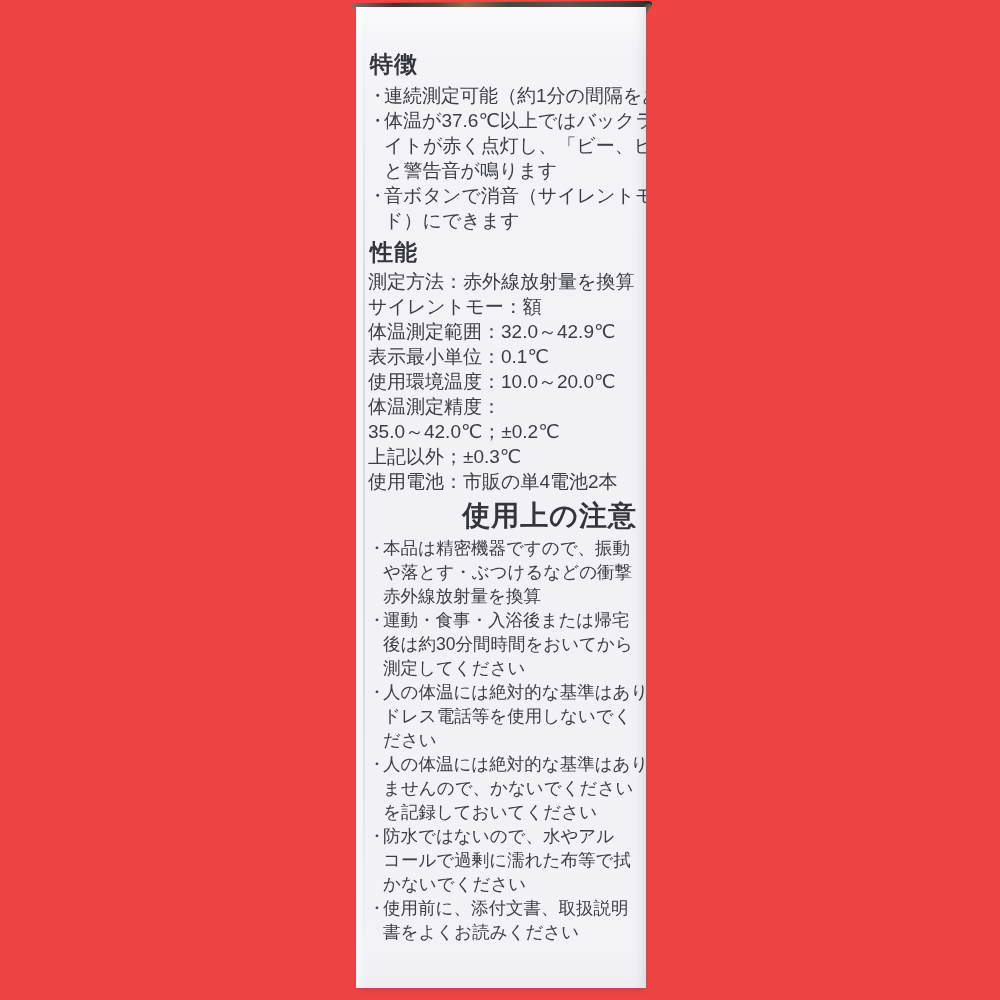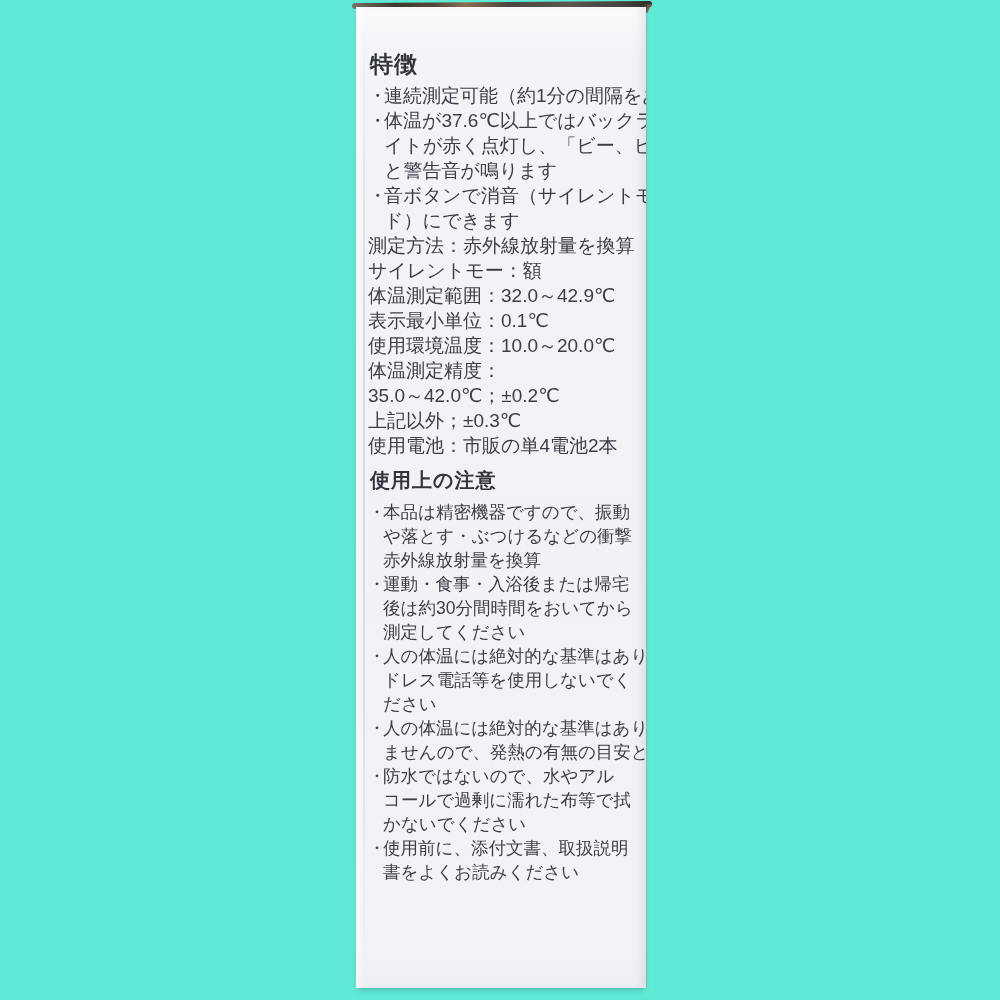"特徴" .page { background: #5eead4 -> #ef4444 }
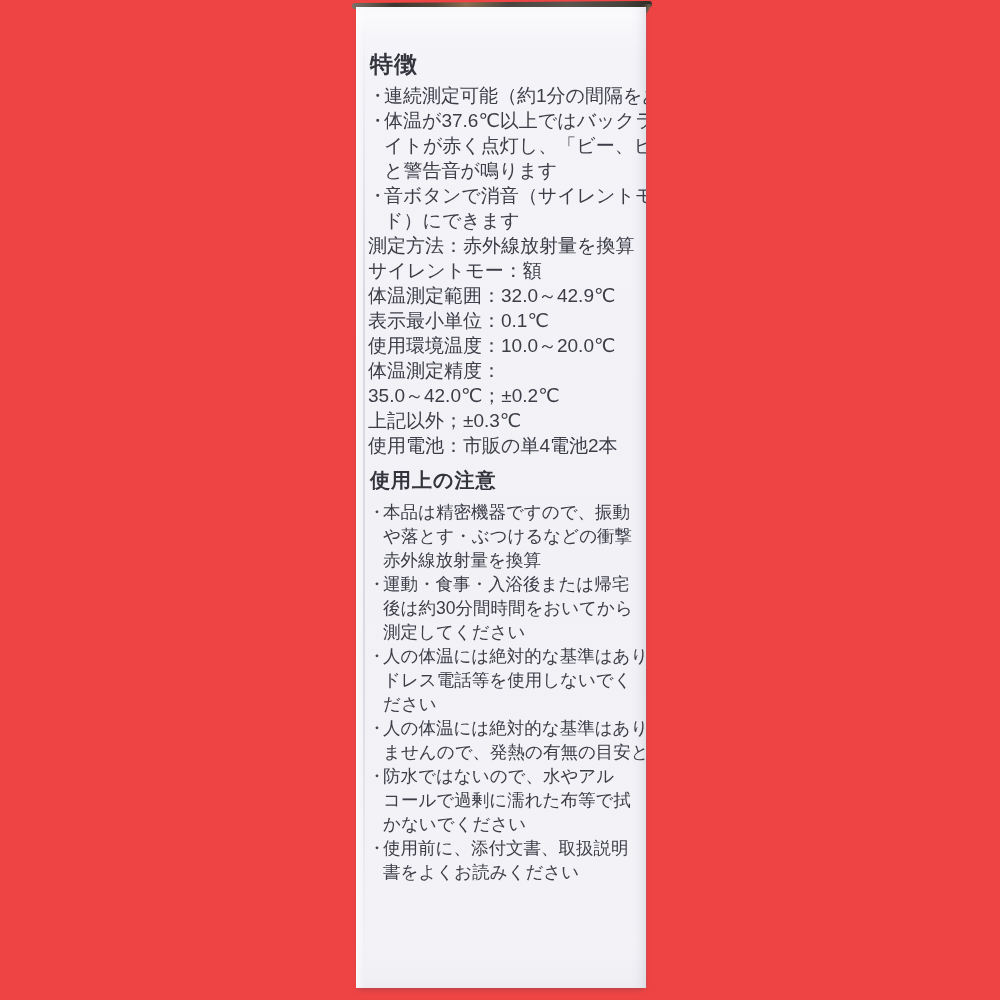"性能" h2 { html: none -> <h2>性能</h2> }
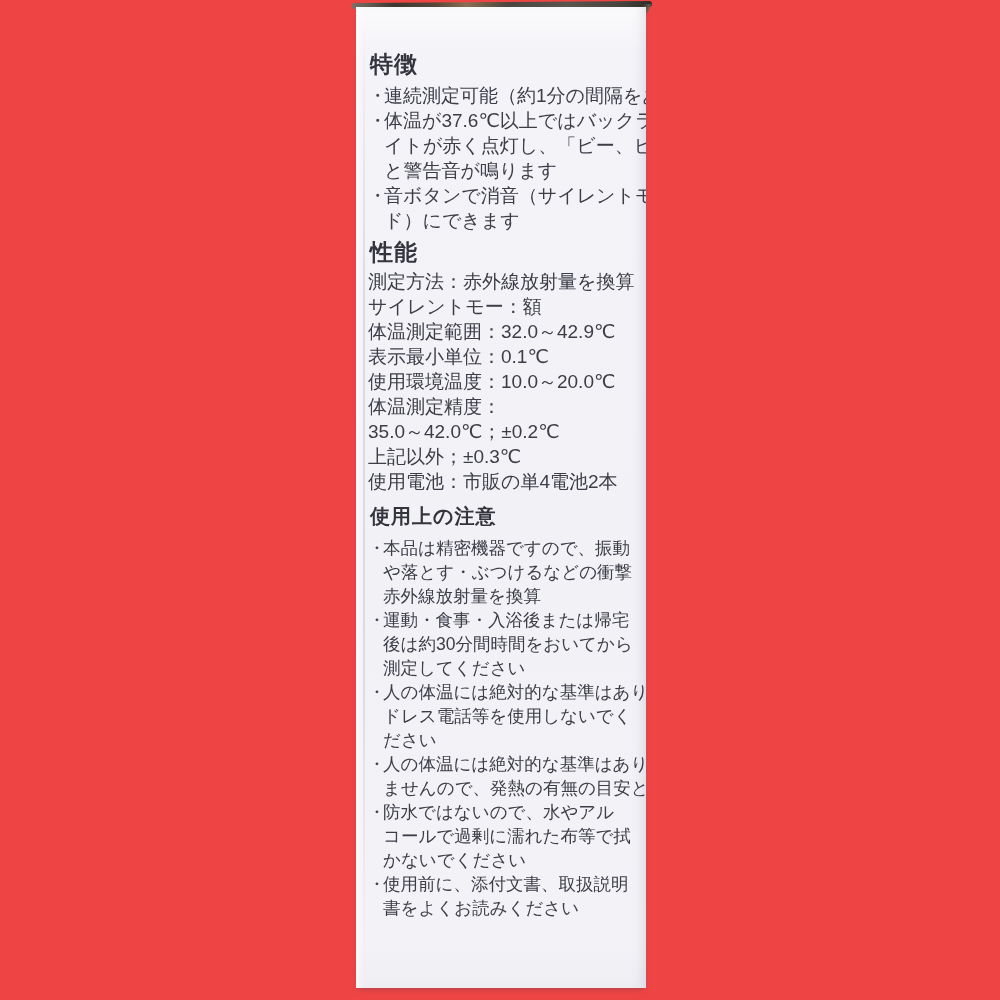"使用上の注意" .sec-caution h2 { font-size: 20px -> 28px; text-align: none -> right }
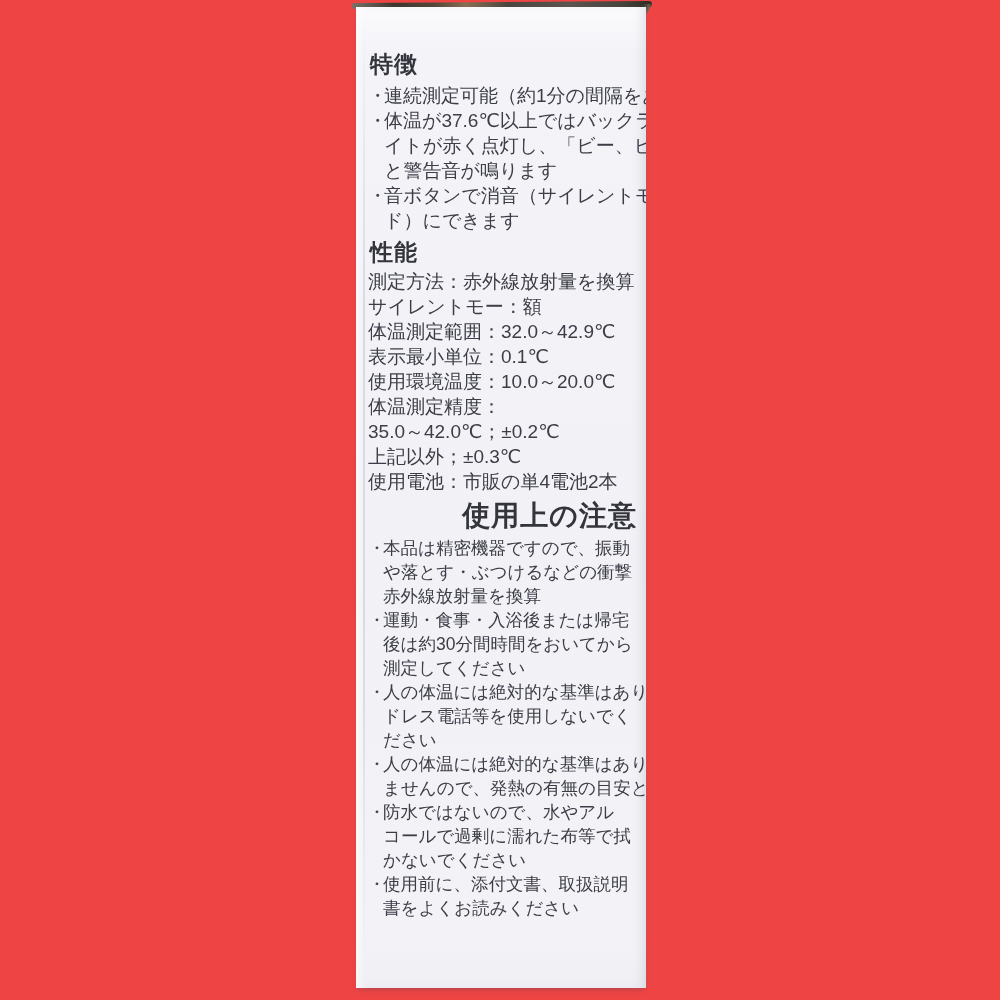"ませんので、発熱の有無の目安と" div.ln { text: 発熱の有無の目安と -> かないでください }
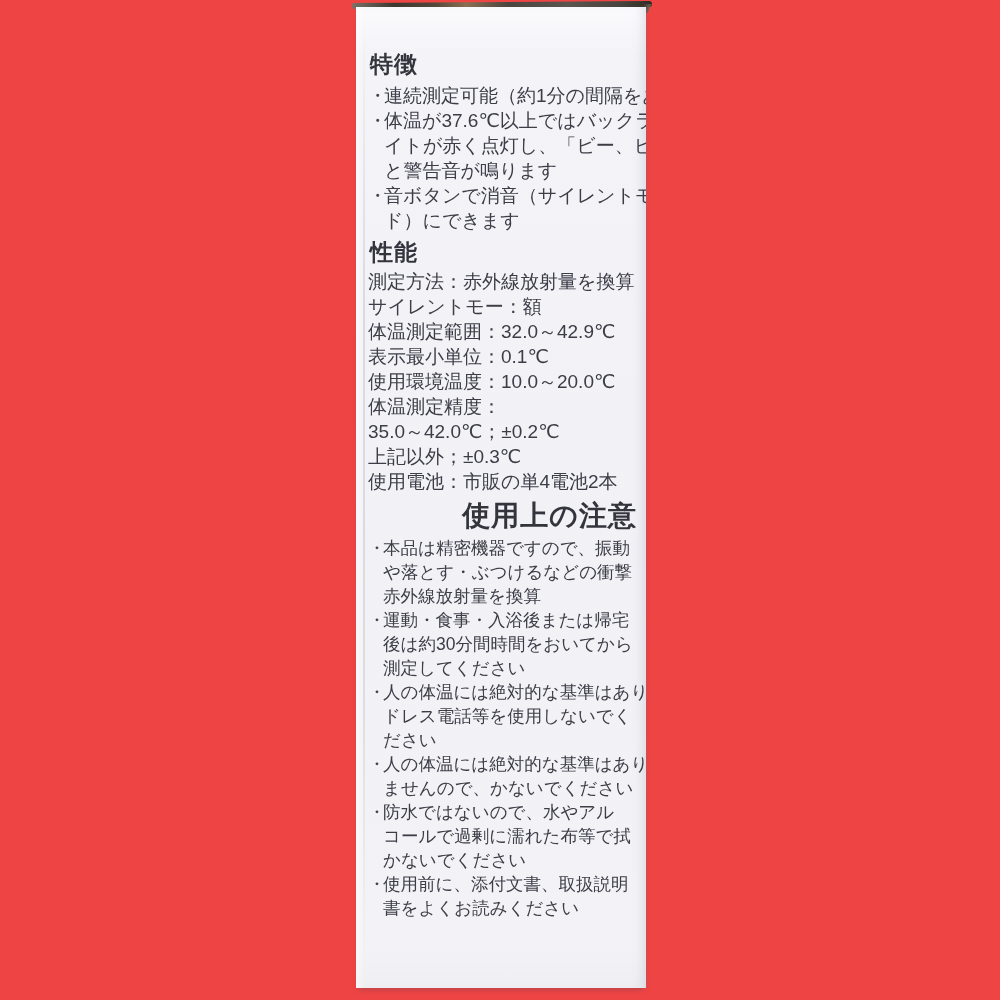"を記録しておいてください" div.ln { html: none -> <div>を記録しておいてください</div> }
